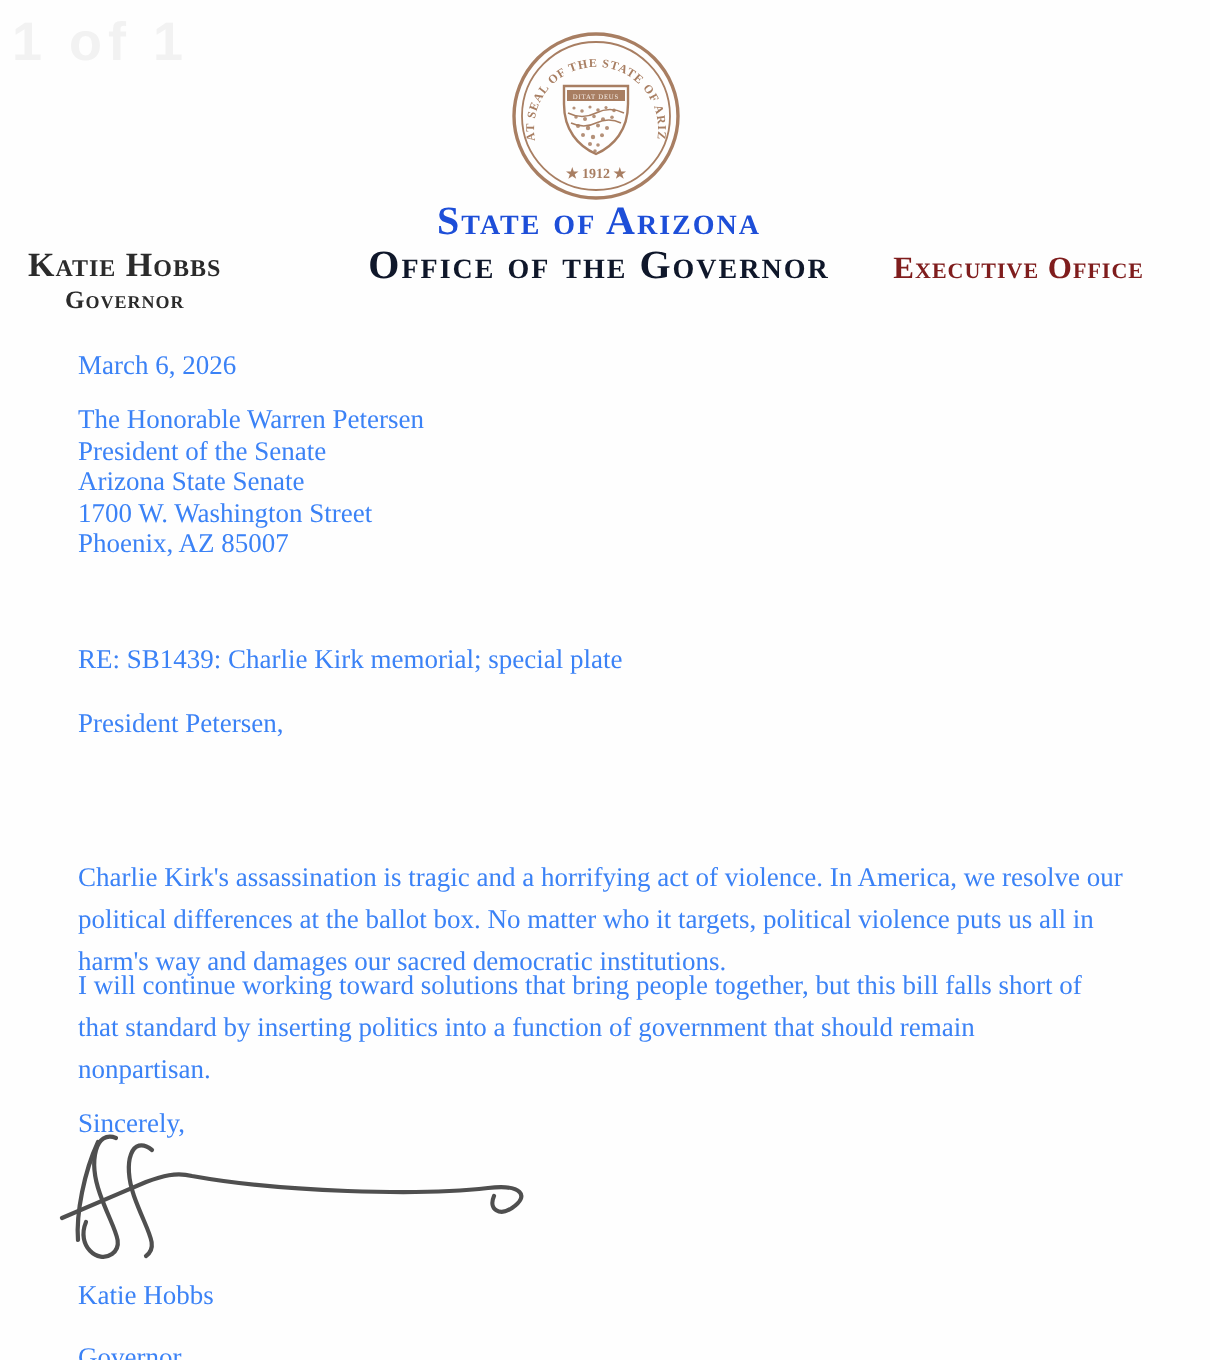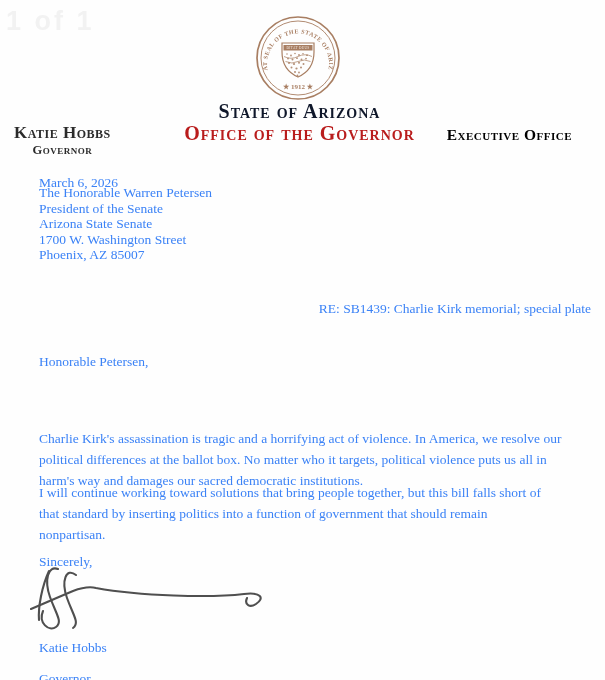"State of Arizona" .state-line { color: #0f172a -> #1d4ed8 }
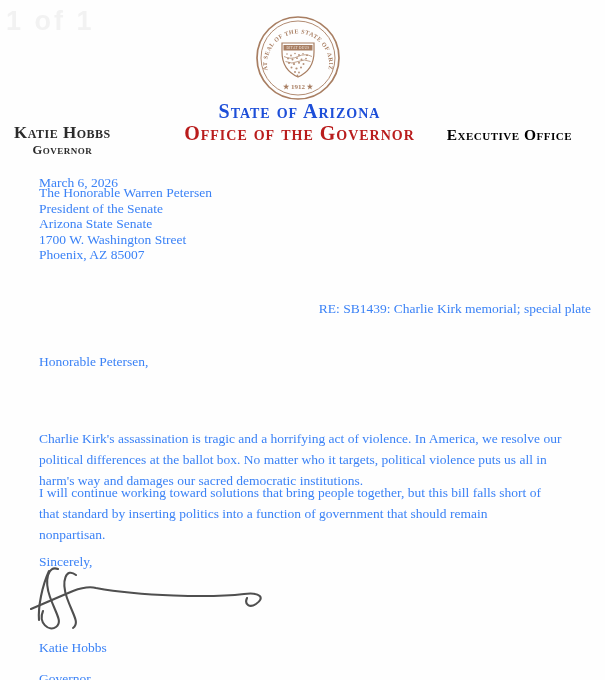"Office of the Governor" .office-line { color: #b91c1c -> #0f172a }
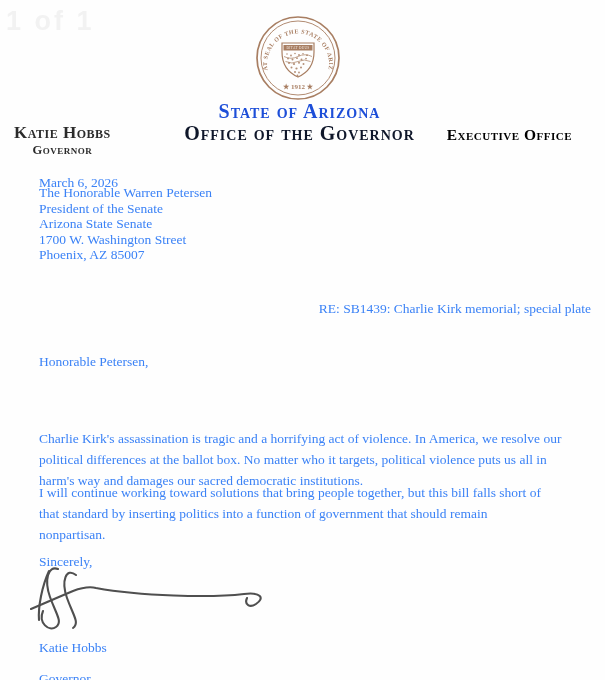"Executive Office" .exec-office { color: #000000 -> #7f1d1d }
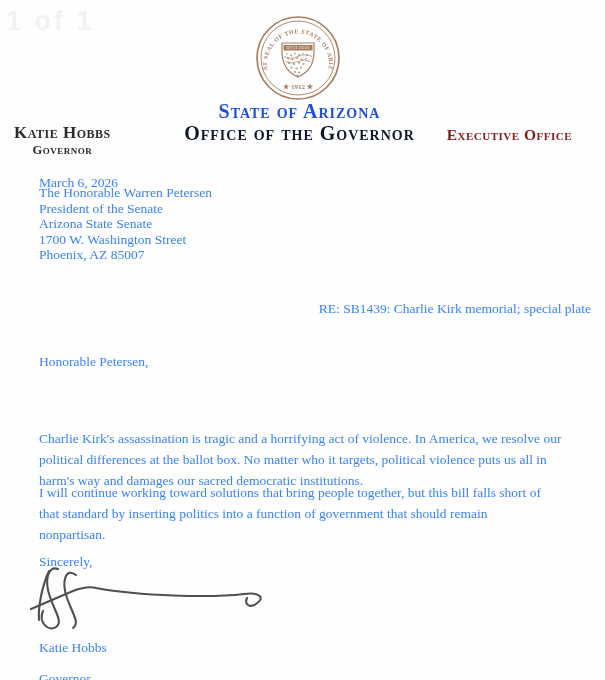"The Honorable Warren Petersen" .recipient { top: 185px -> 202px }
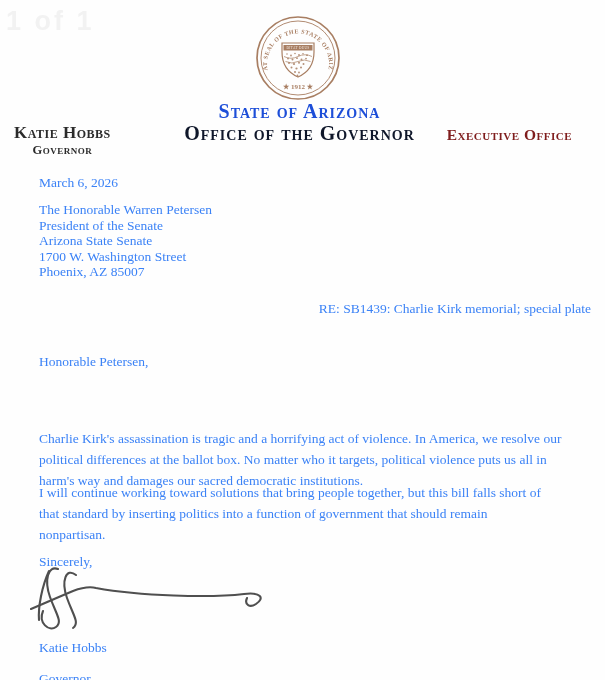"RE: SB1439: Charlie Kirk memorial;" .re-line { text-align: right -> none; top: 298px -> 319px }
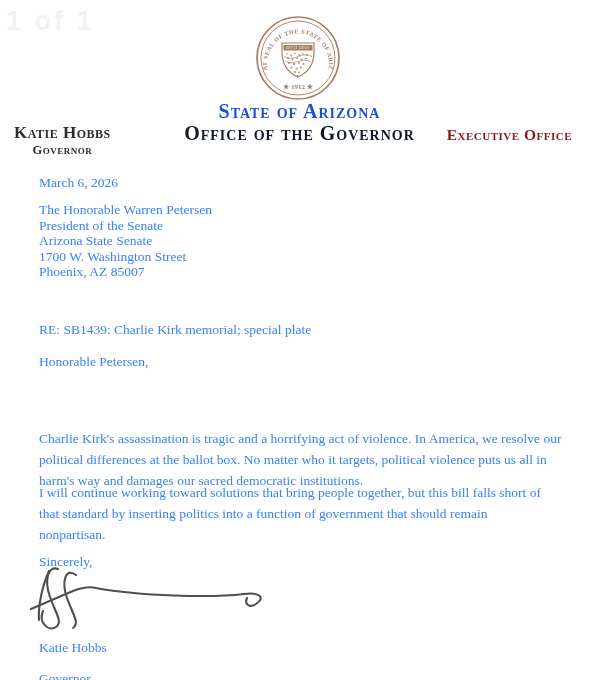"Honorable Petersen," div.txt { text: Honorable -> President }
